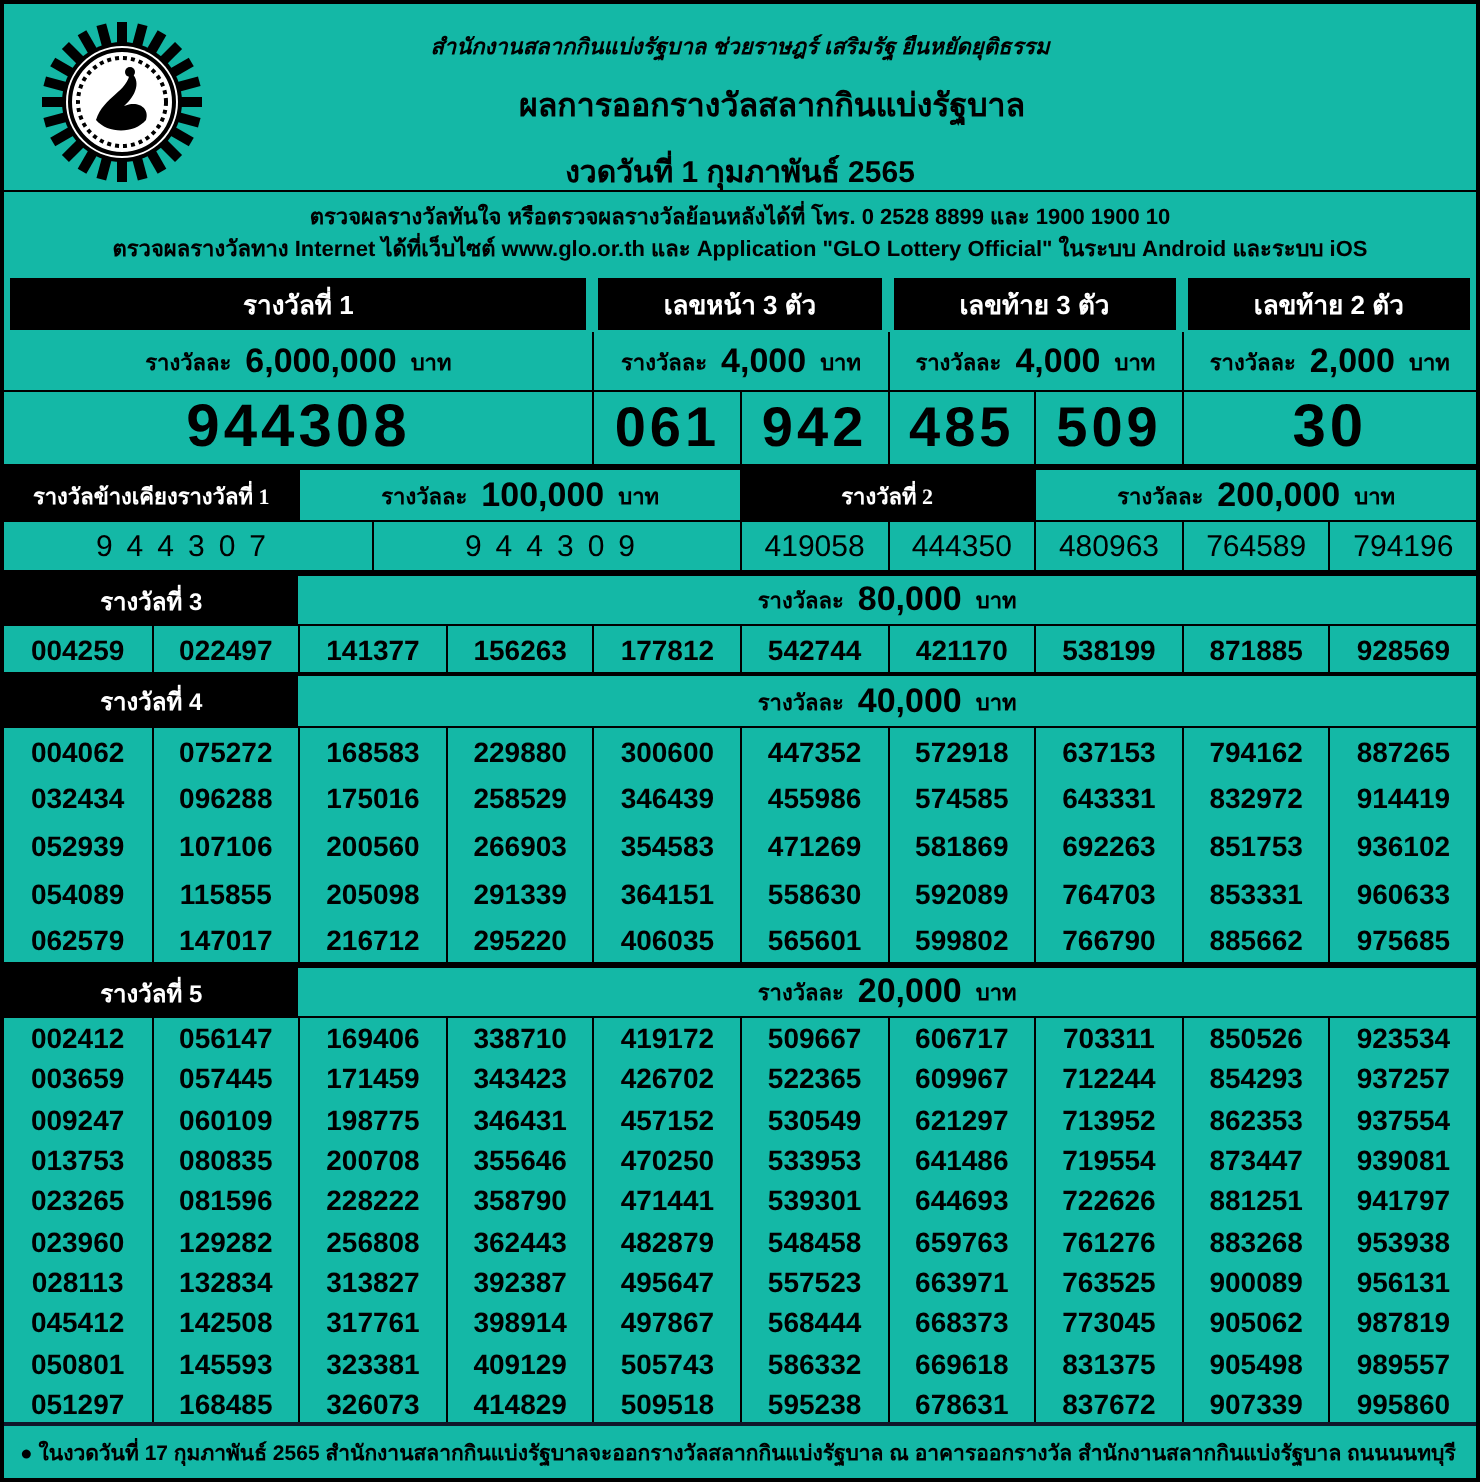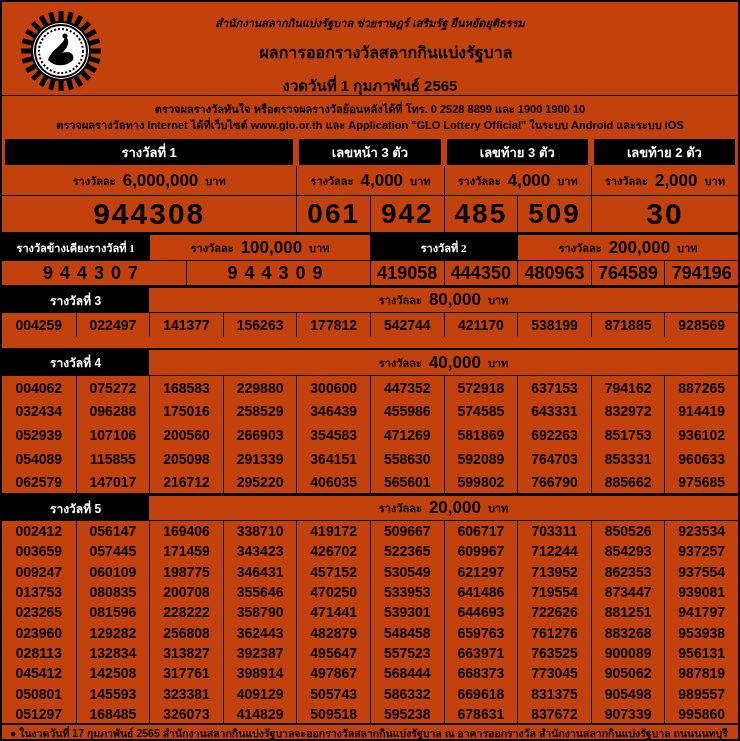"สำนักงานสลากกินแบ่งรัฐบาล ช่วยราษฎร์" .sheet { background: #c2410c -> #14b8a6 }
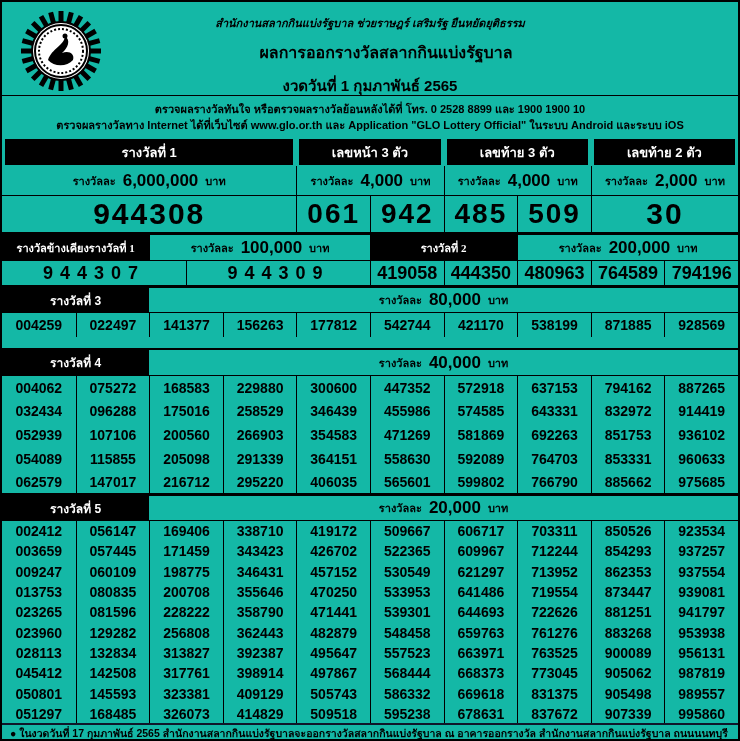"944307" .mnum { font-size: 18px -> 15px; font-weight: bold -> normal }
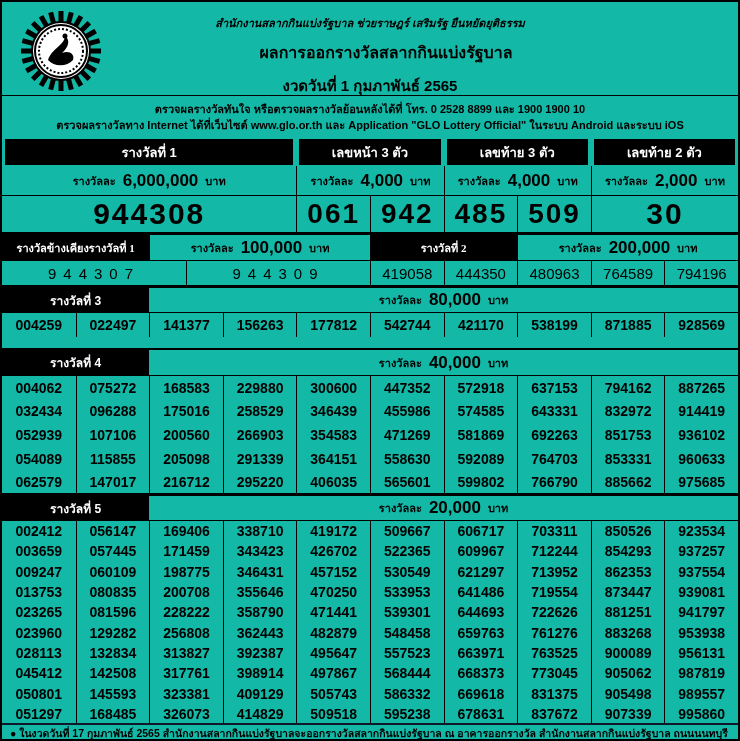"004259" .rows1 { height: 36px -> 24px }
